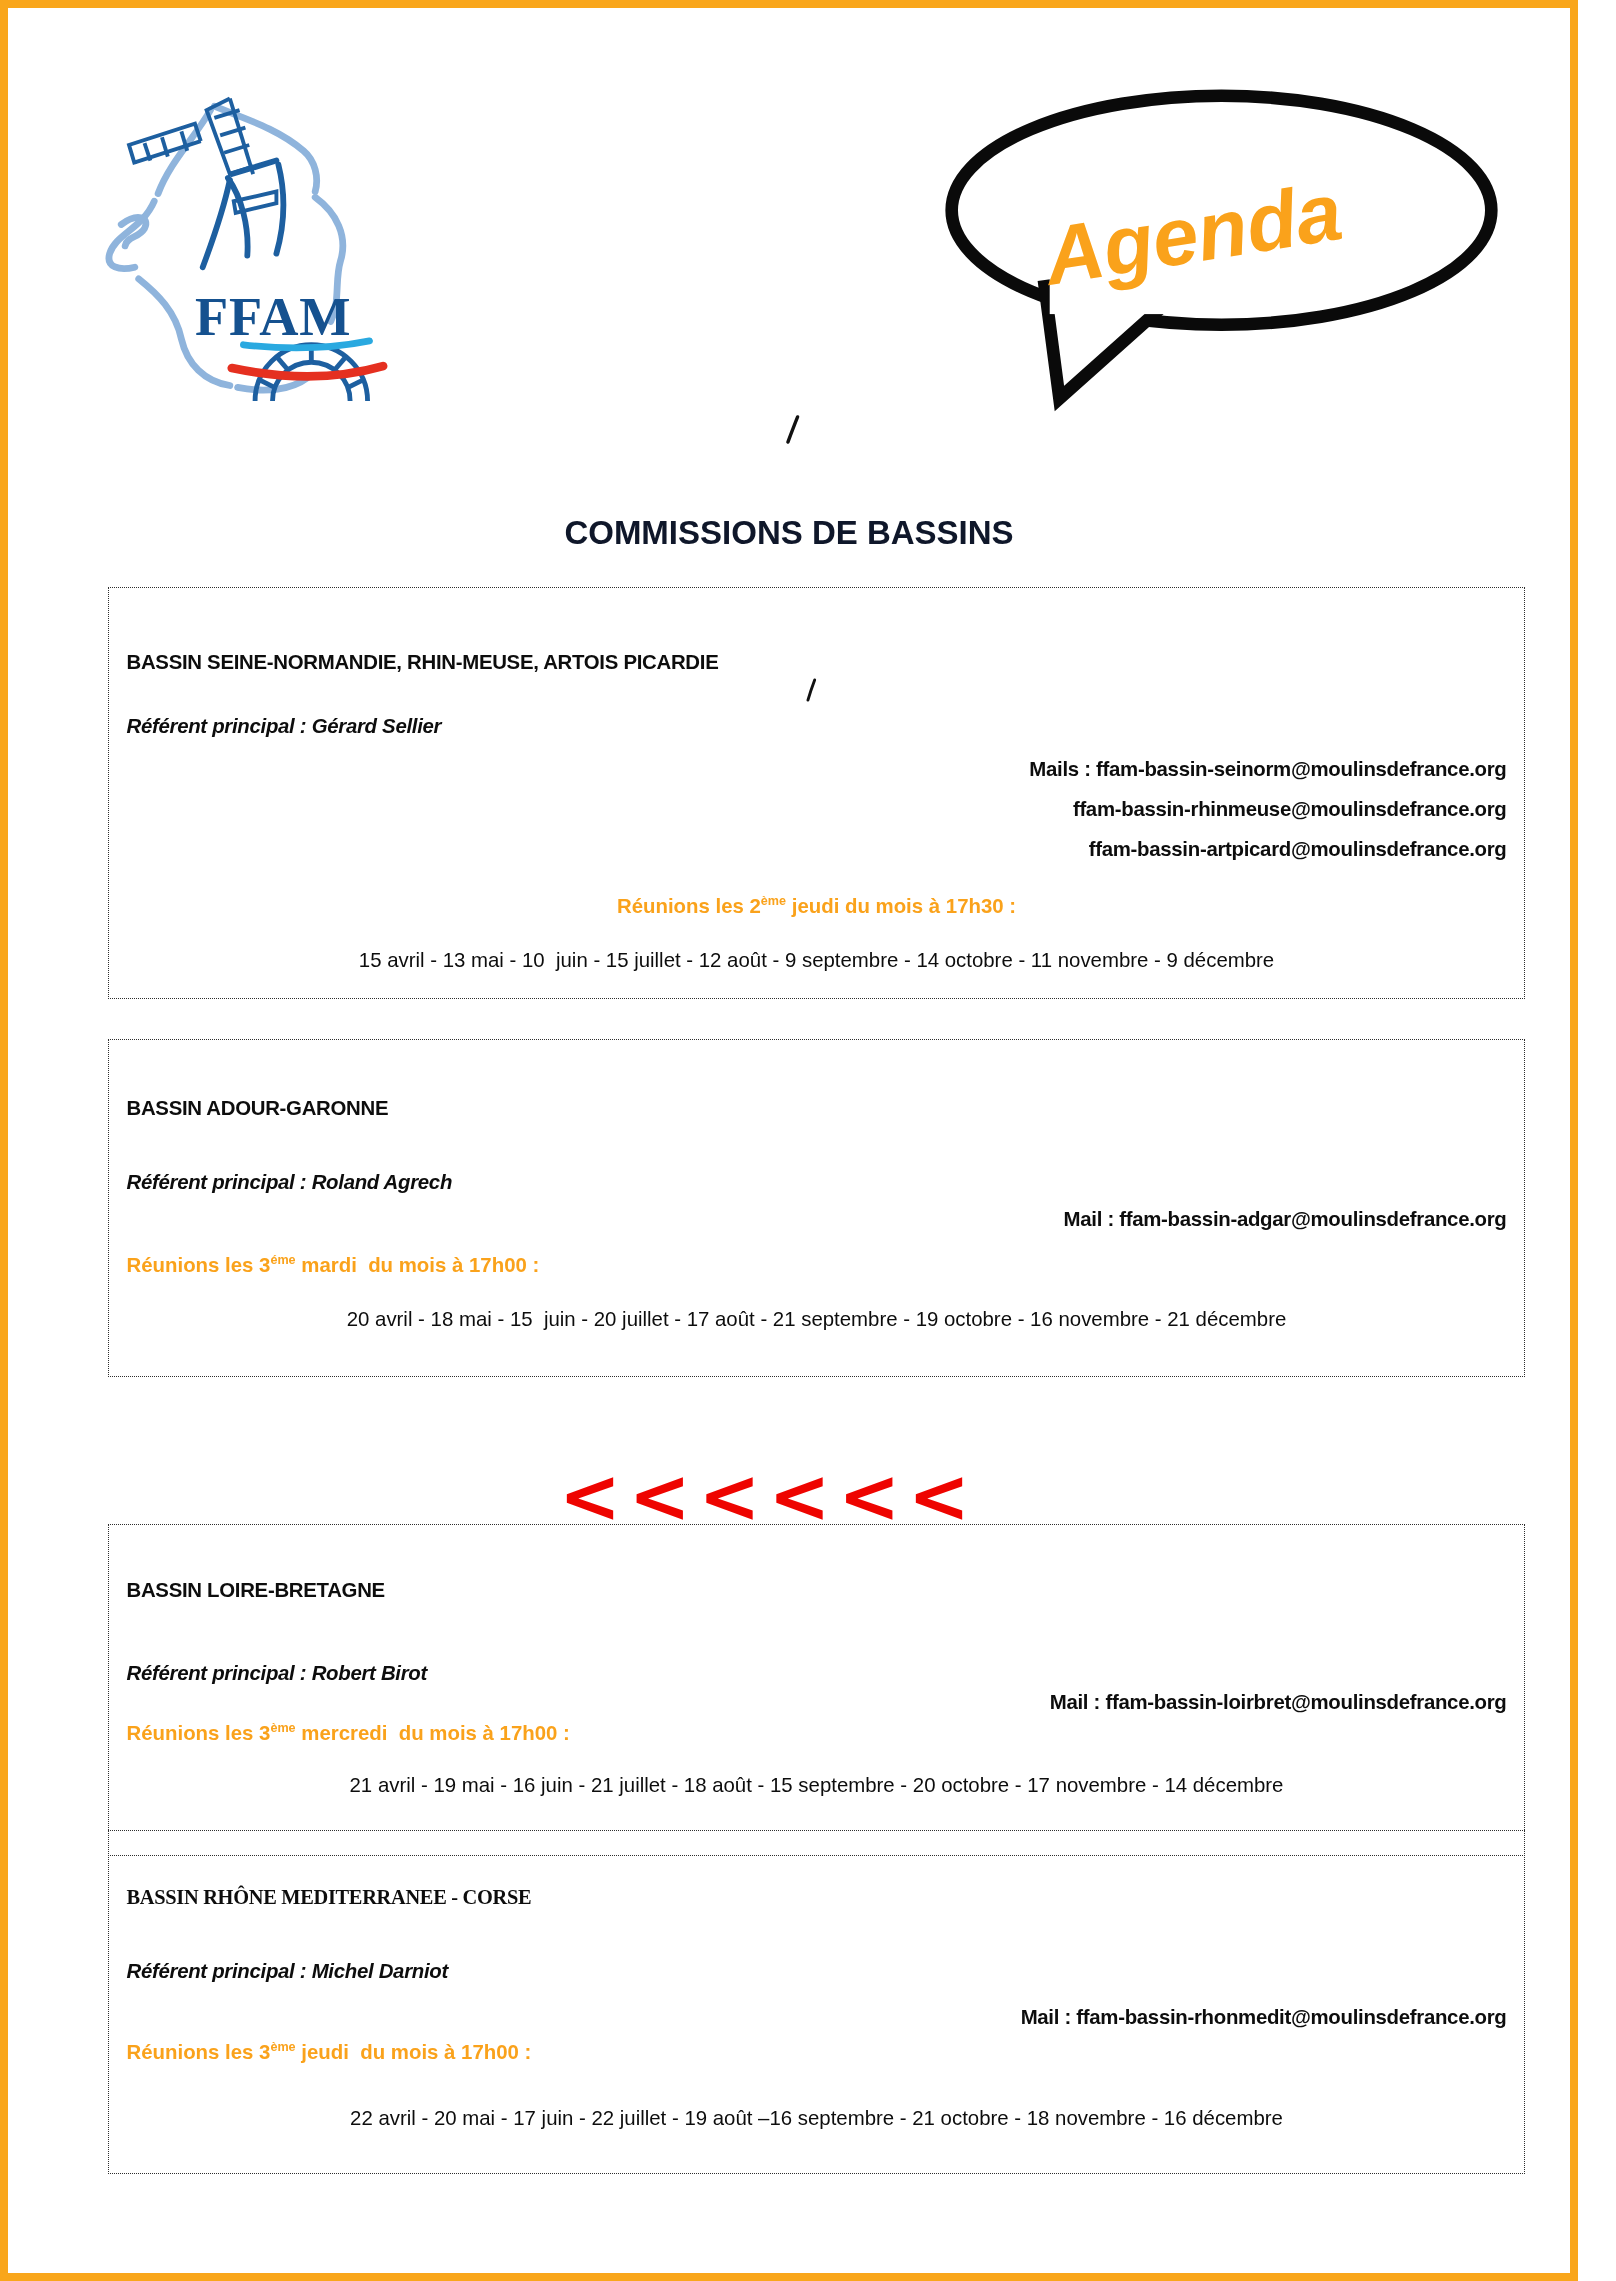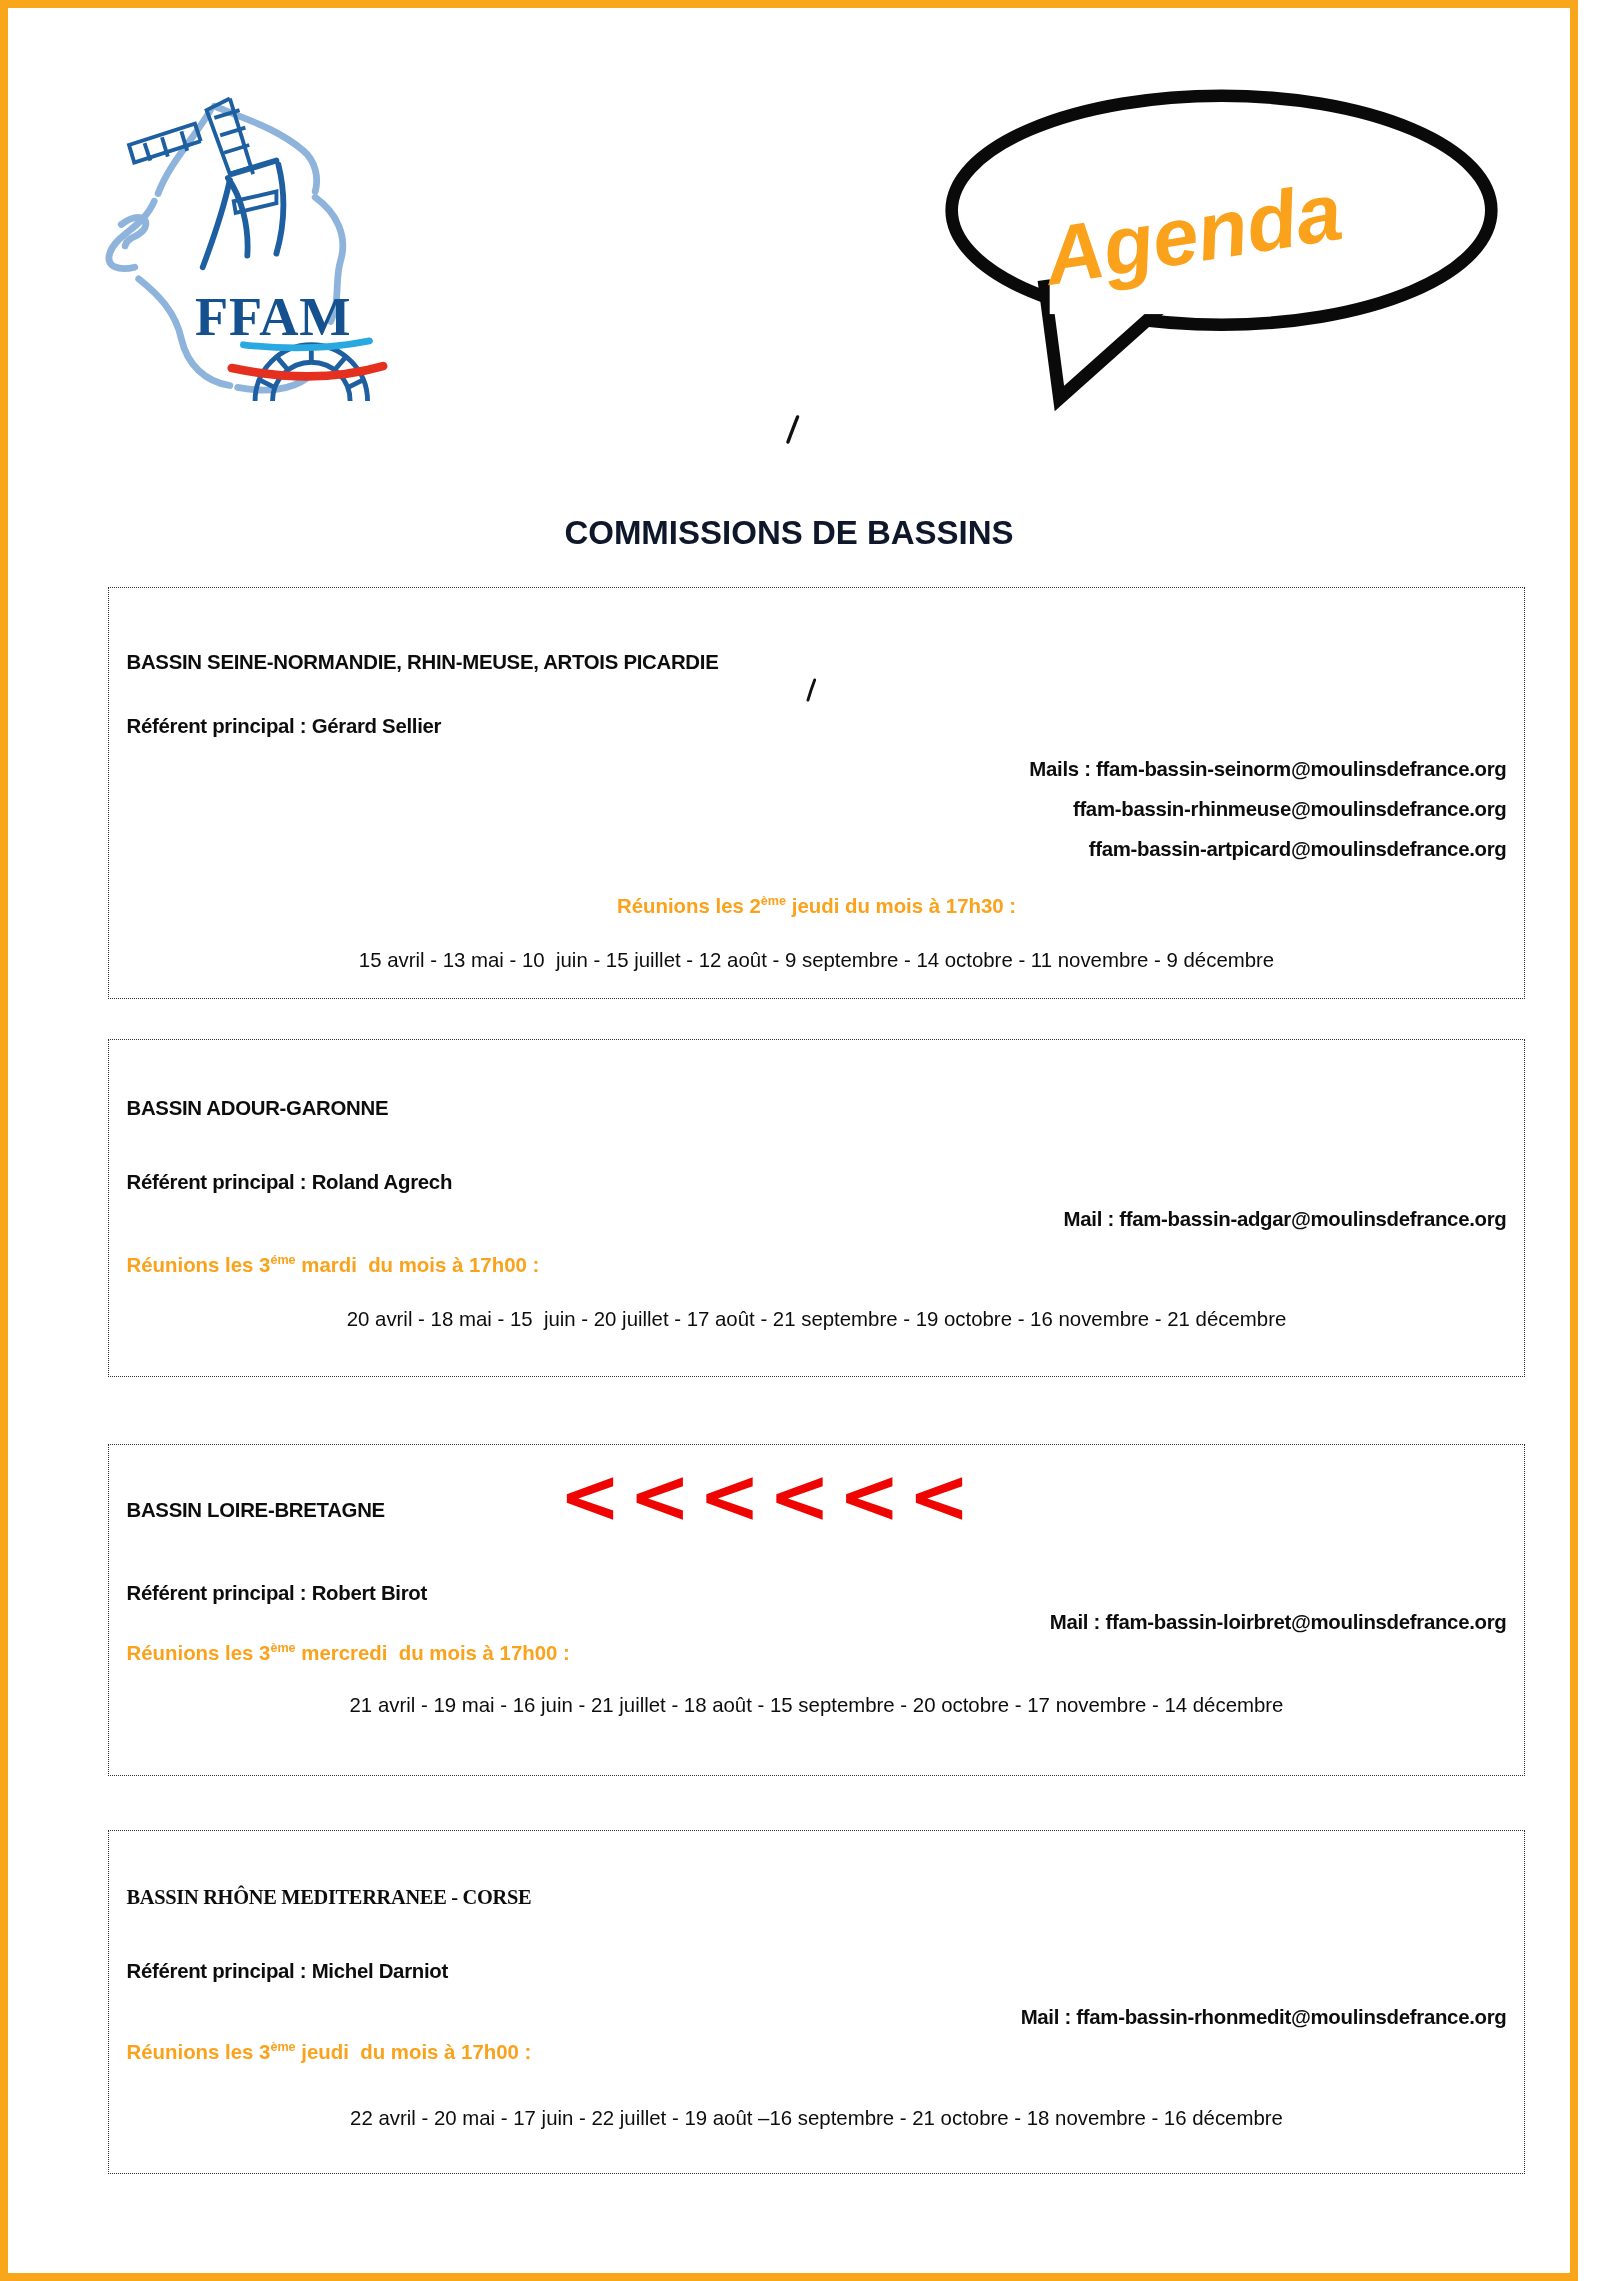"Référent principal : Gérard Sellier" .referent { font-style: none -> italic }
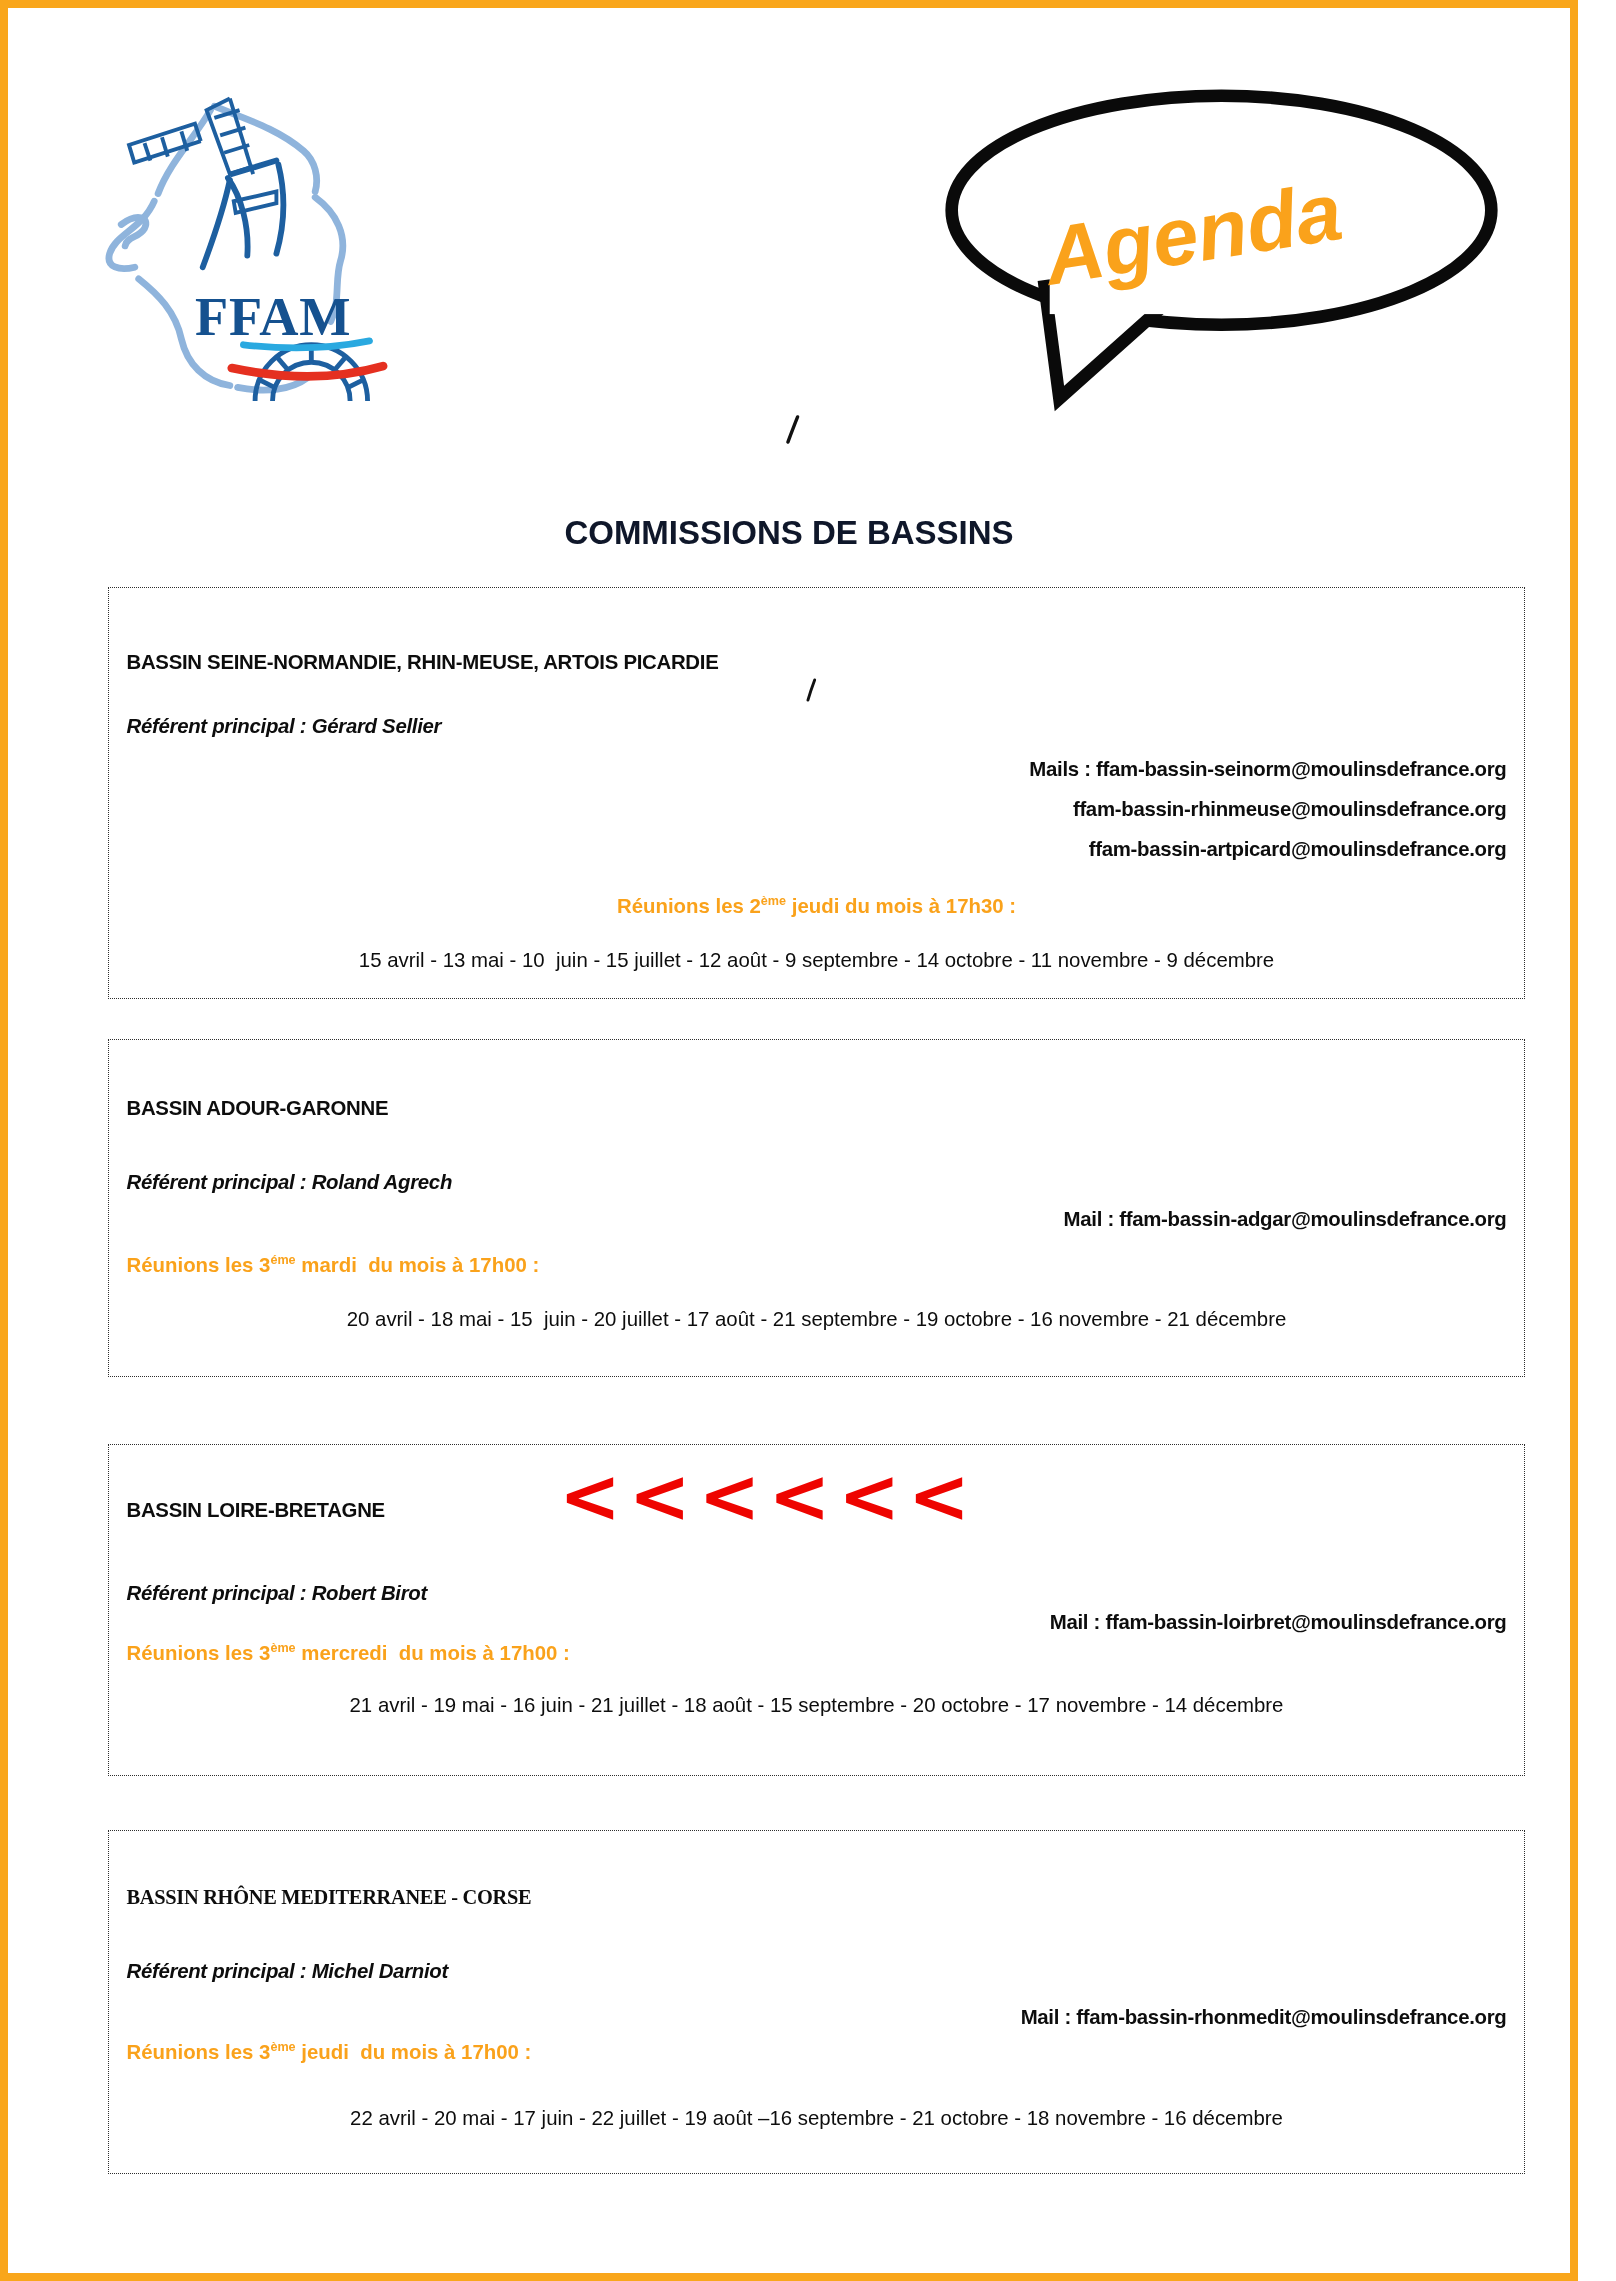"BASSIN LOIRE-BRETAGNE" .box3 { top: 1436px -> 1516px }
